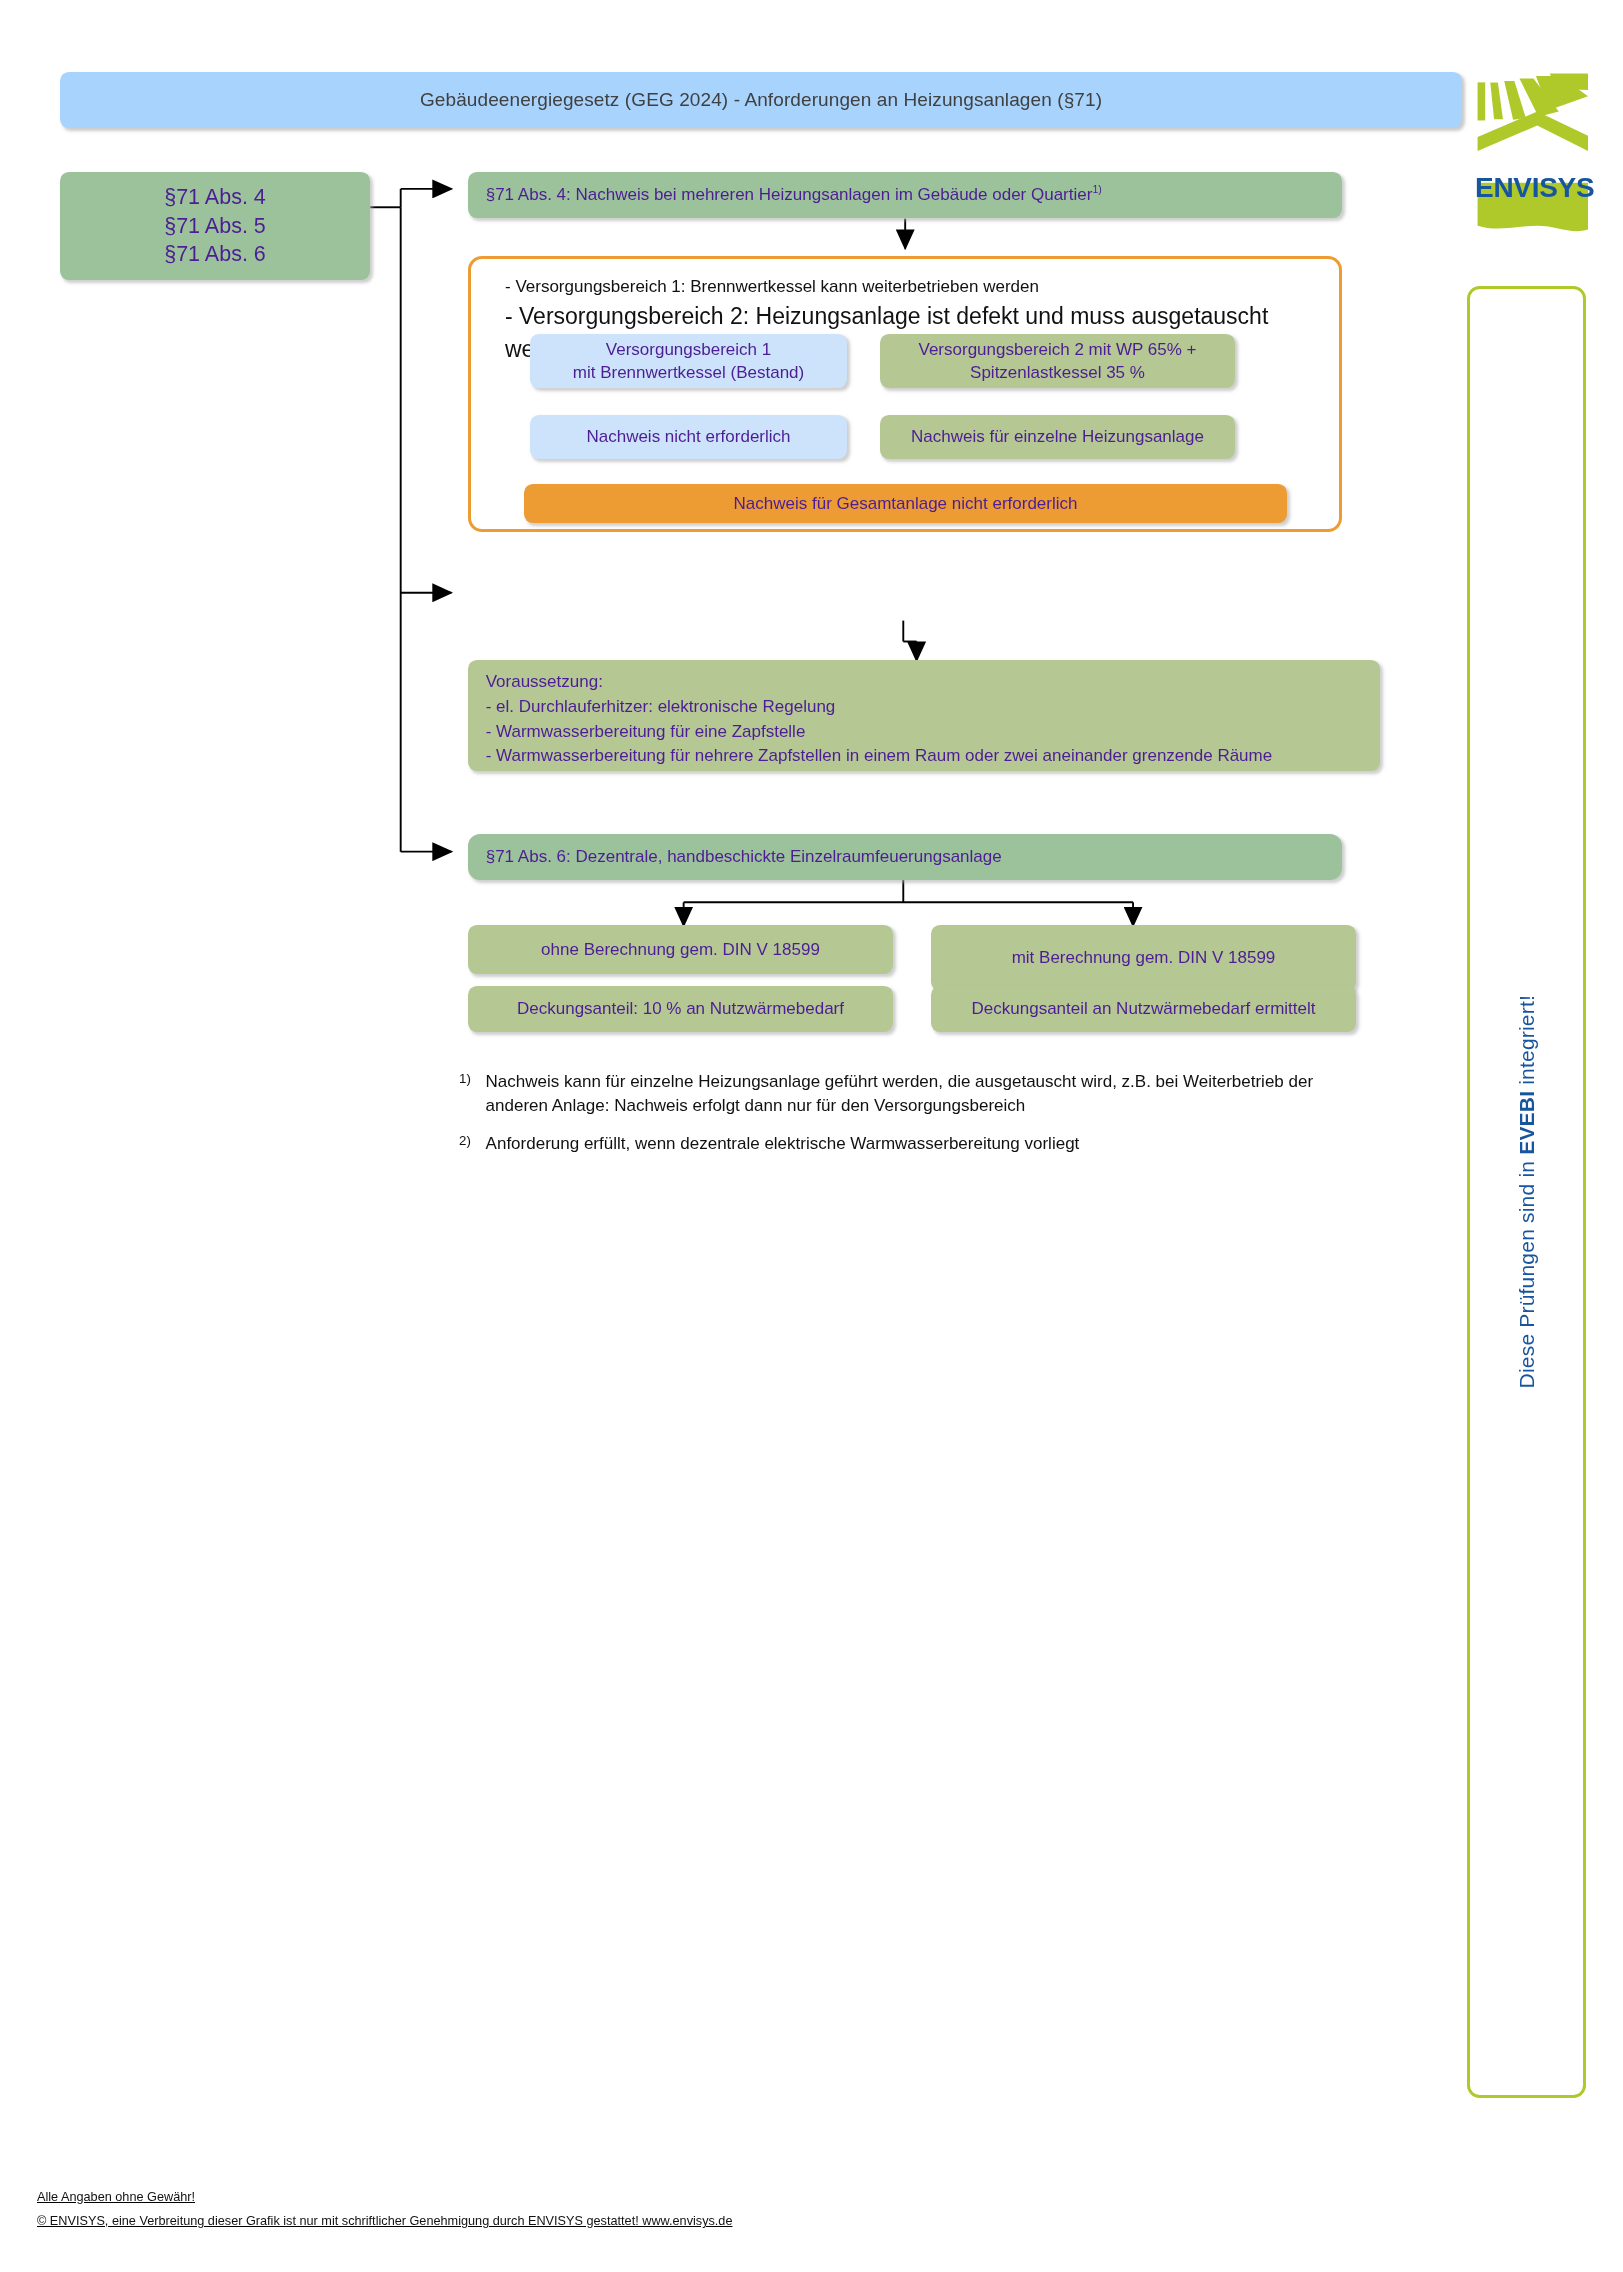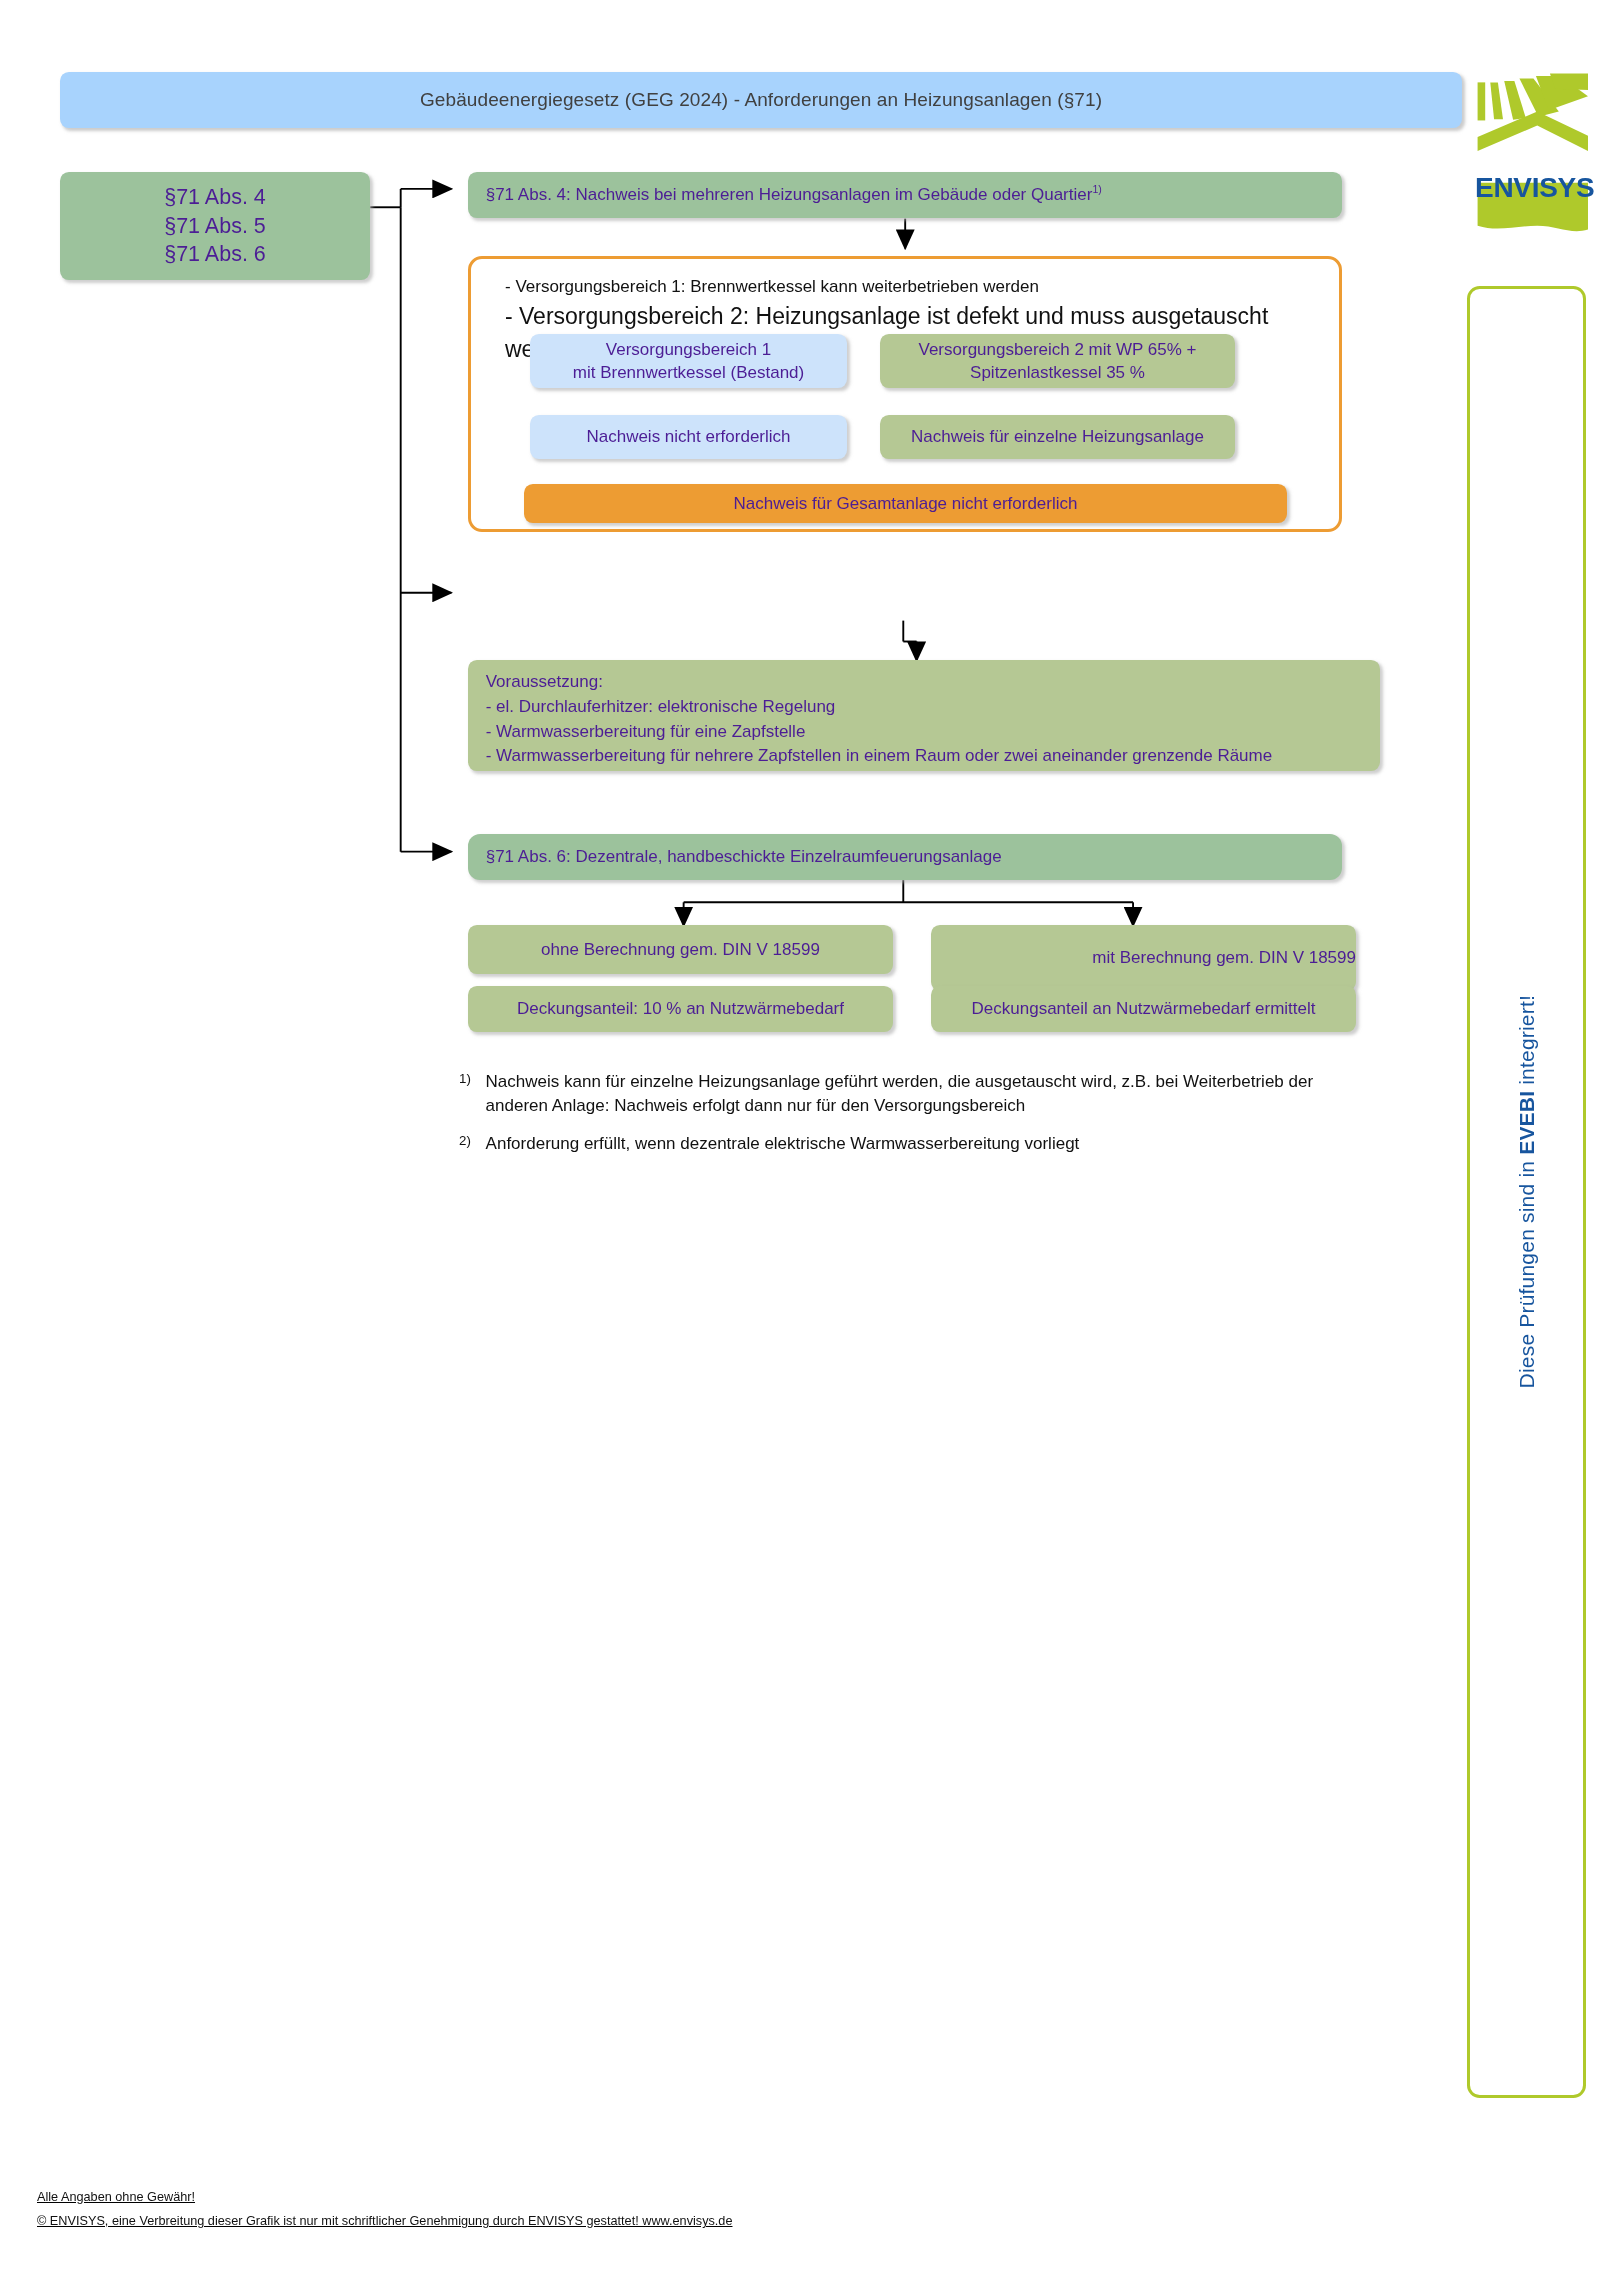"mit Berechnung gem. DIN V" div.box { text-align: right -> none }
